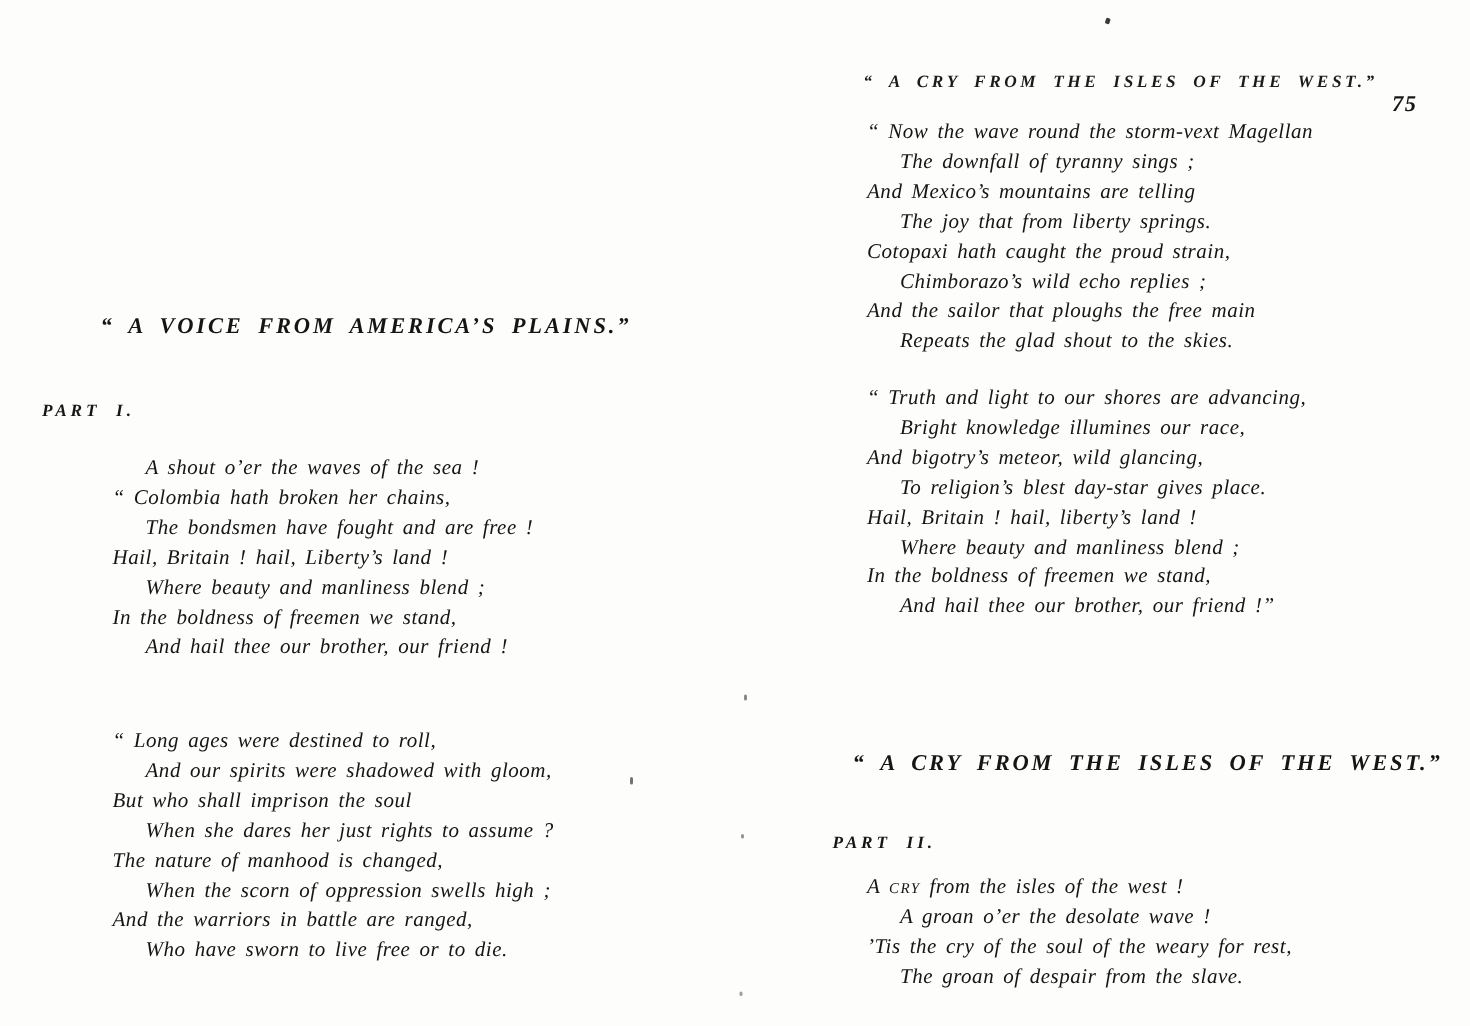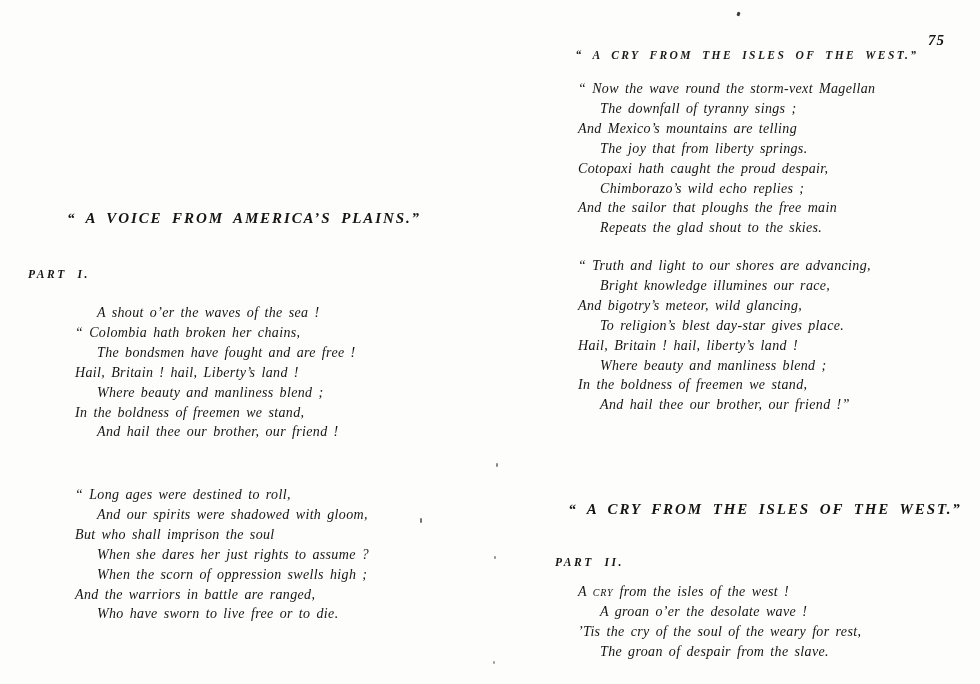"75" #page-num { top: 32px -> 62px }
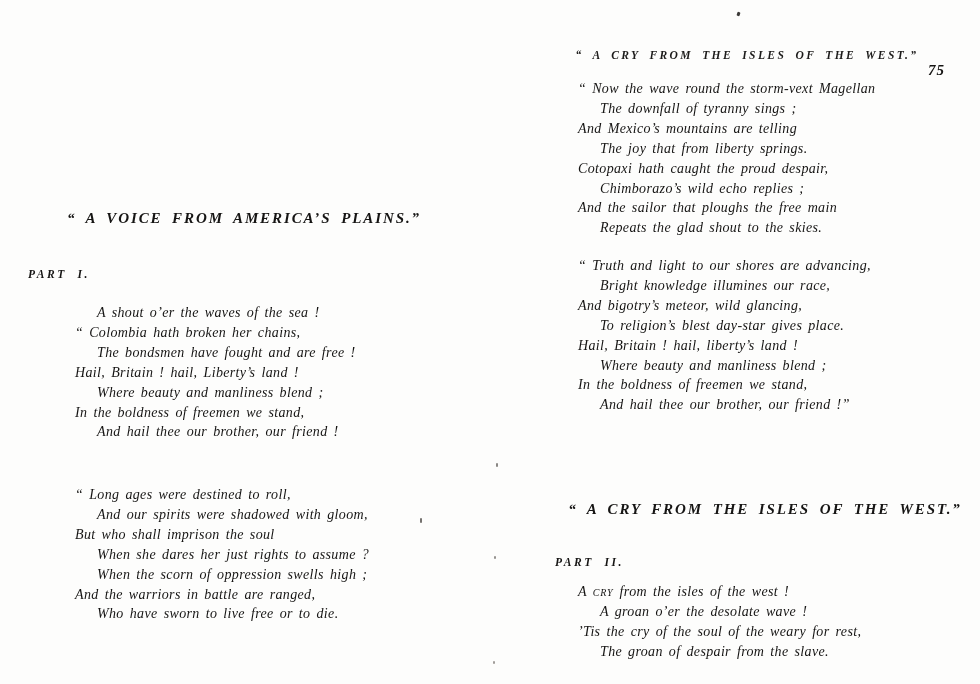"Cotopaxi hath caught the proud" div.poem-line { text: despair -> strain }
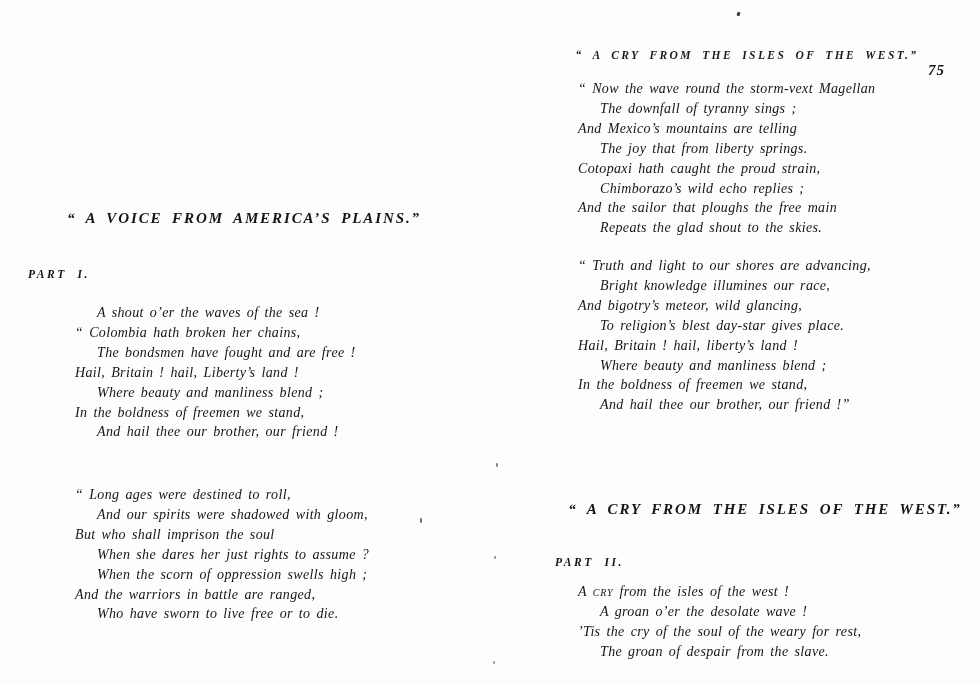"The nature of manhood is" div.poem-line { html: none -> <div>The nature of manhood is changed,</div> }
